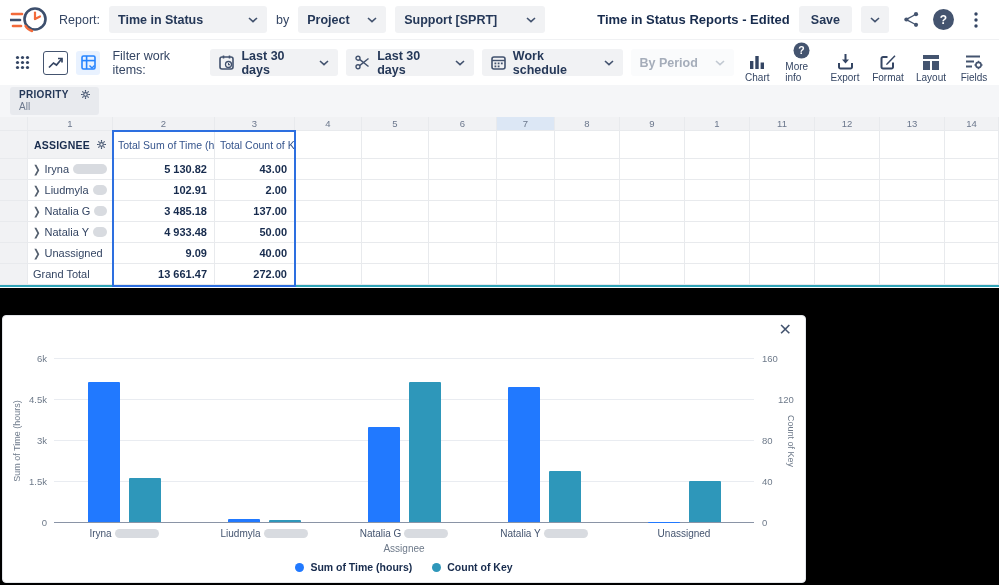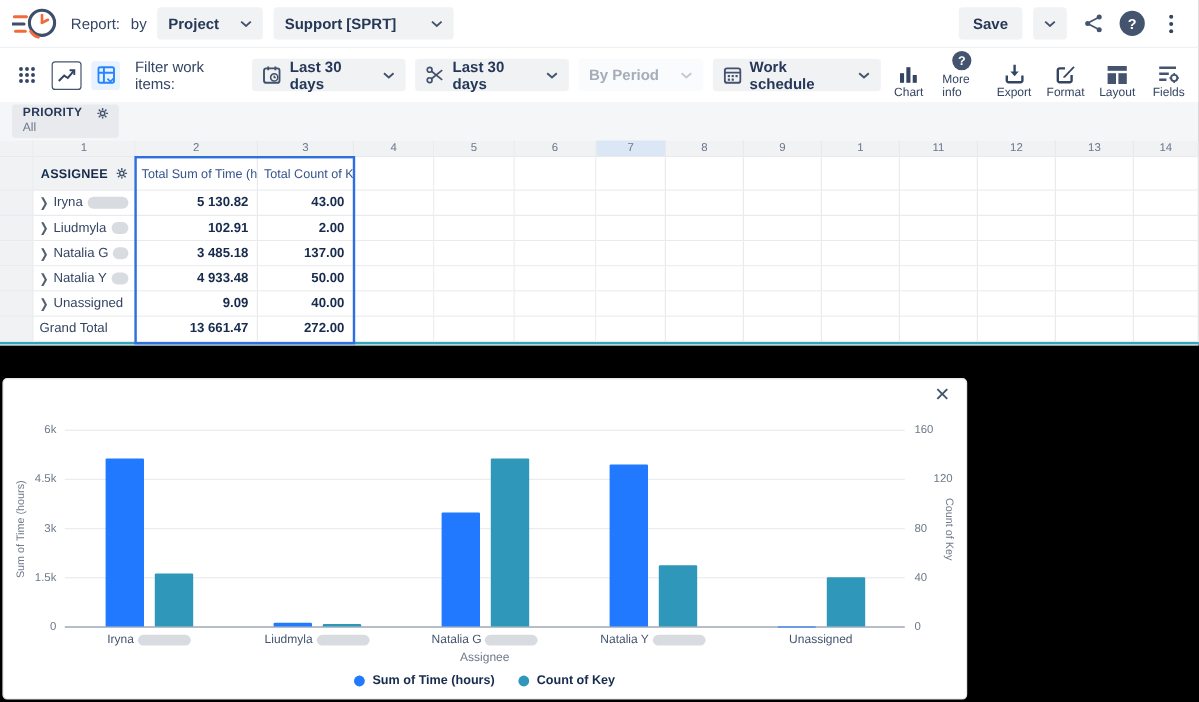"Time in Status" div.pill { html: none -> <div> <span>Time in Status</span> <span> <svg> <path></path> </svg> </span> </div> }
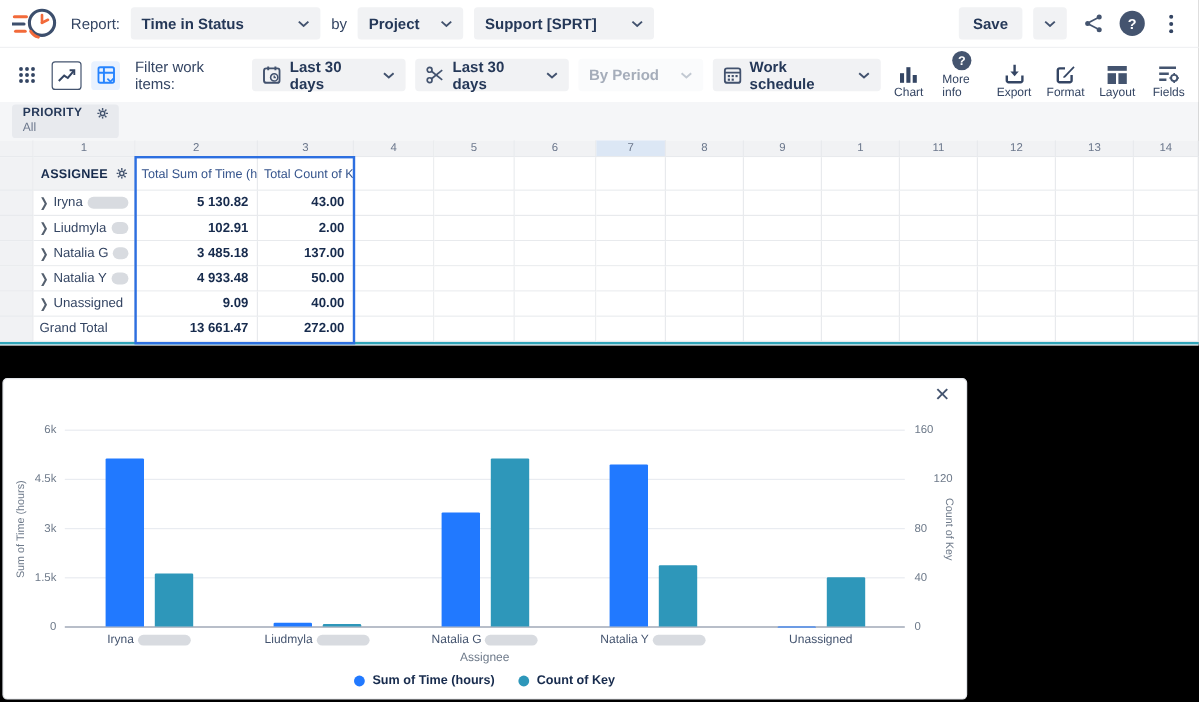"Time in Status Reports -" span.doc-title { html: none -> <span>Time in Status Reports - Edited</span> }
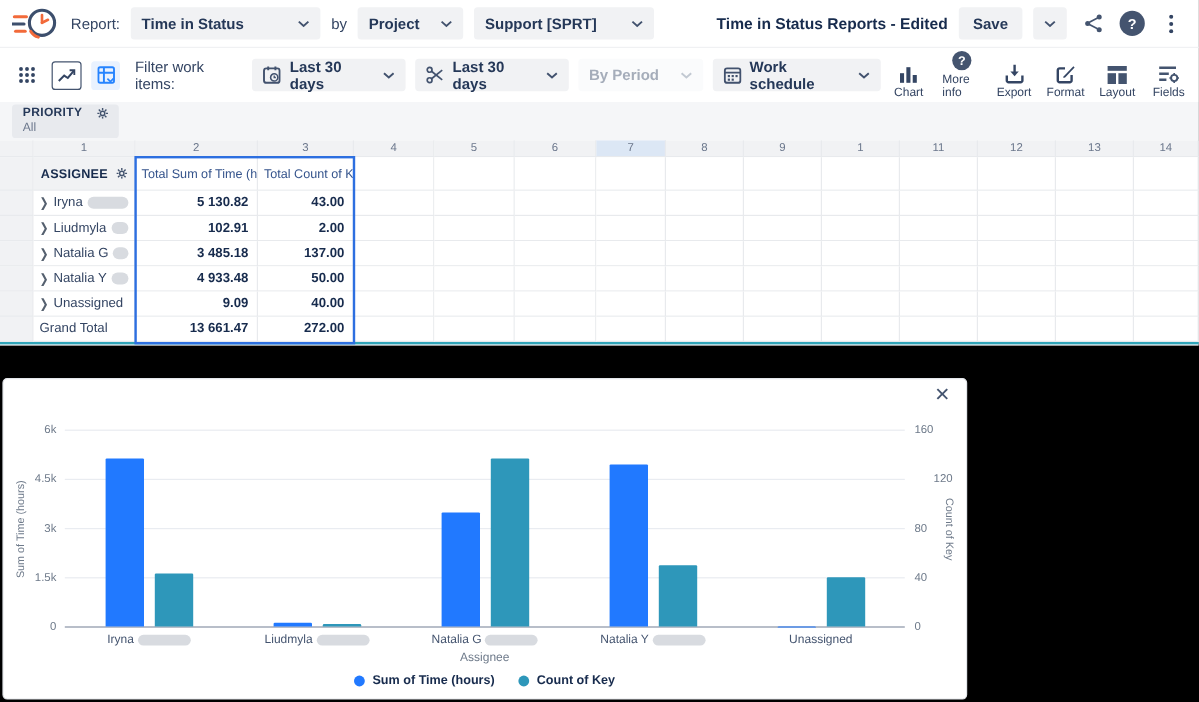"By Period" div.pill { order: before "Work schedule" -> after "Work schedule" }
